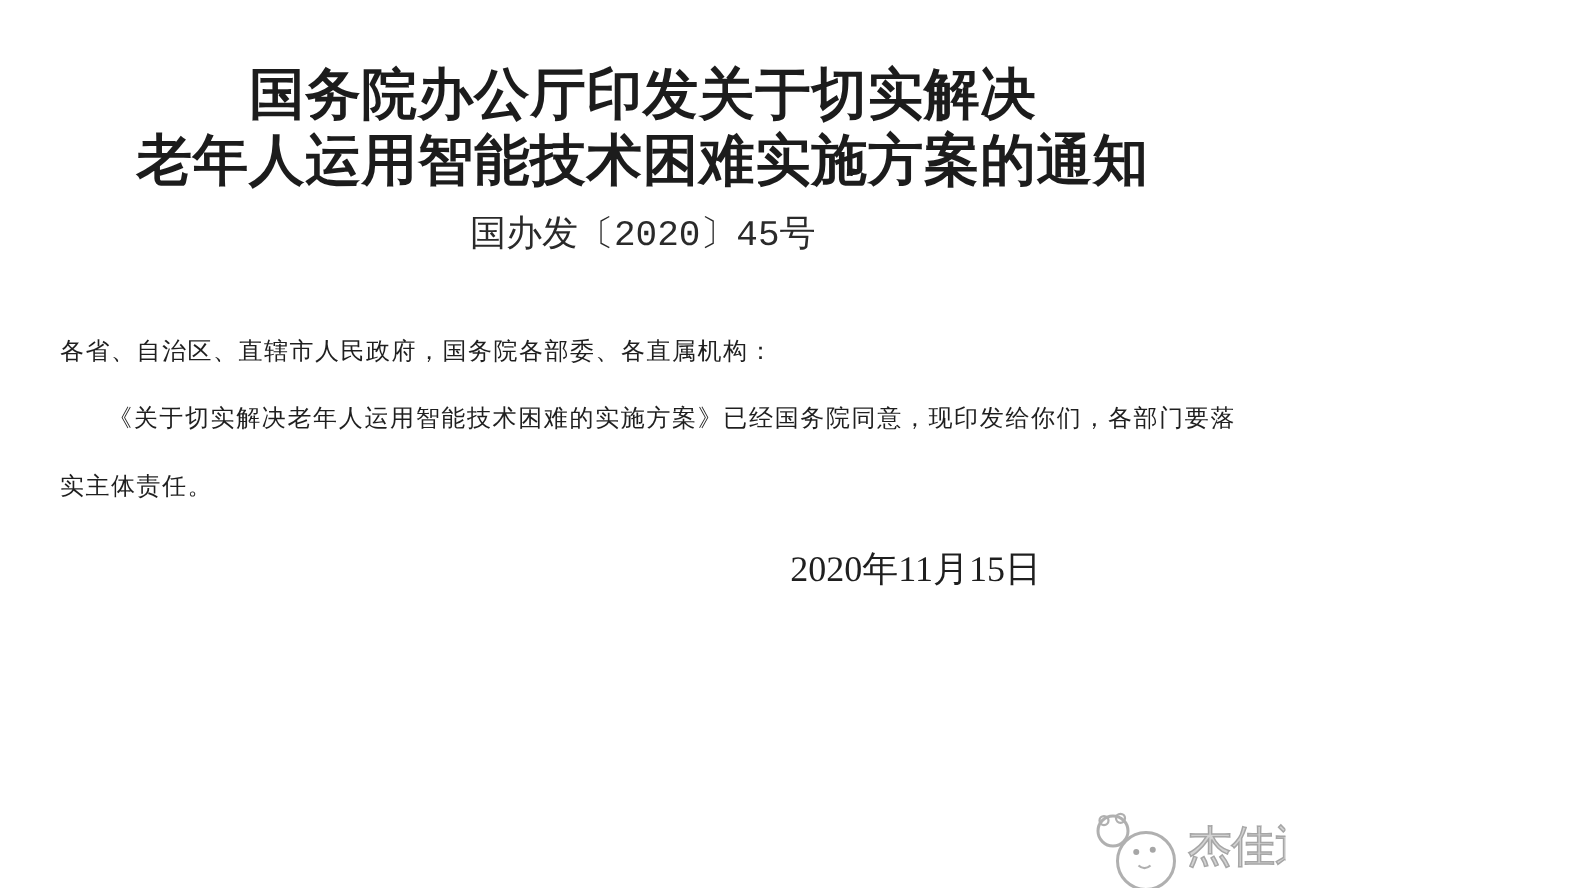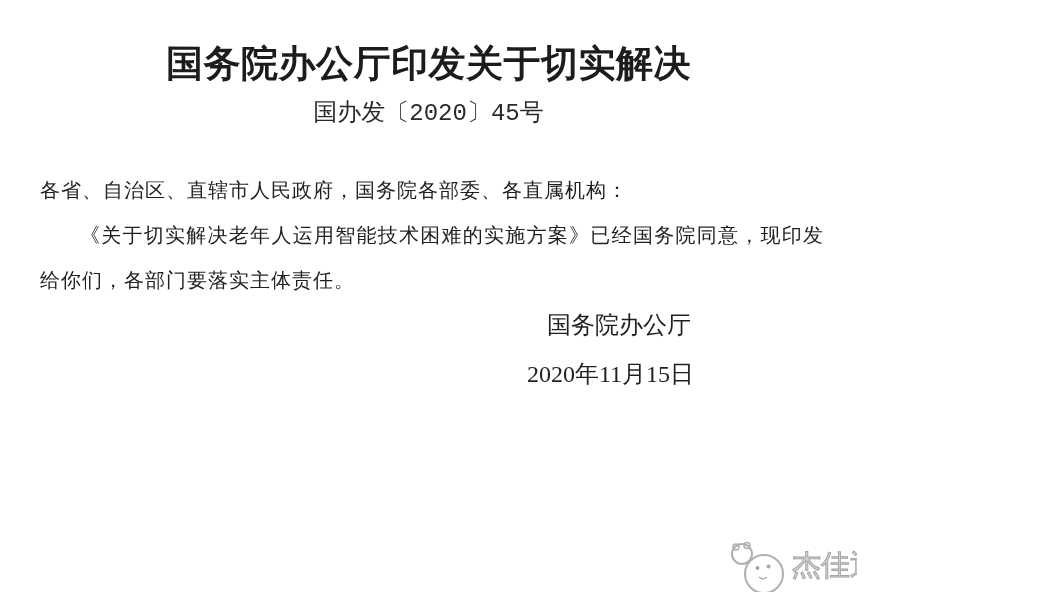"老年人运用智能技术困难实施方案的通知" span { html: none -> <span>老年人运用智能技术困难实施方案的通知</span> }
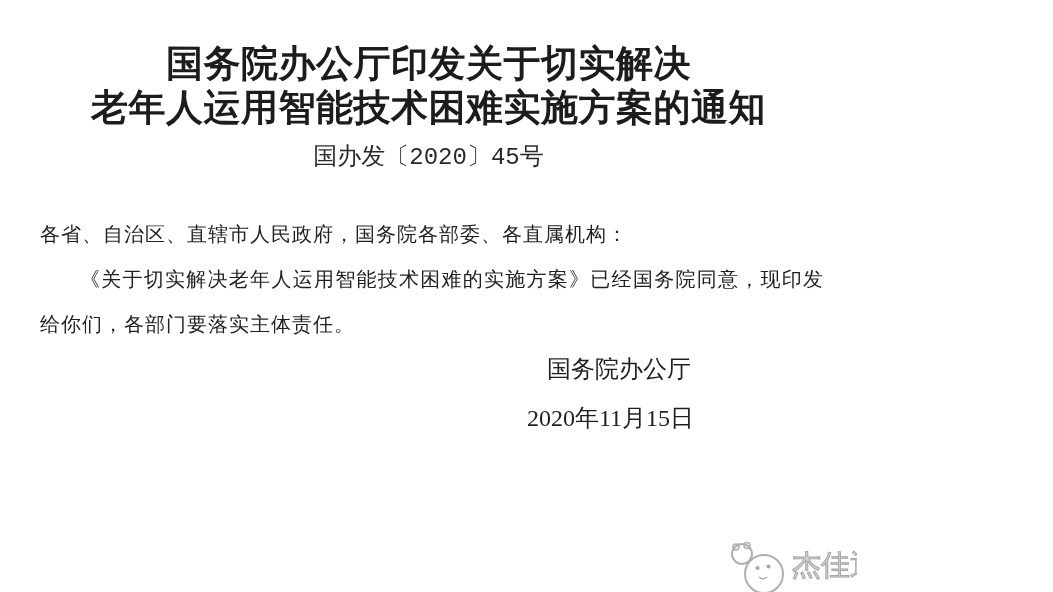"各省、自治区、直辖市人民政府，国务院各部委、各直属机构：" .body { font-size: 20px -> 16px }
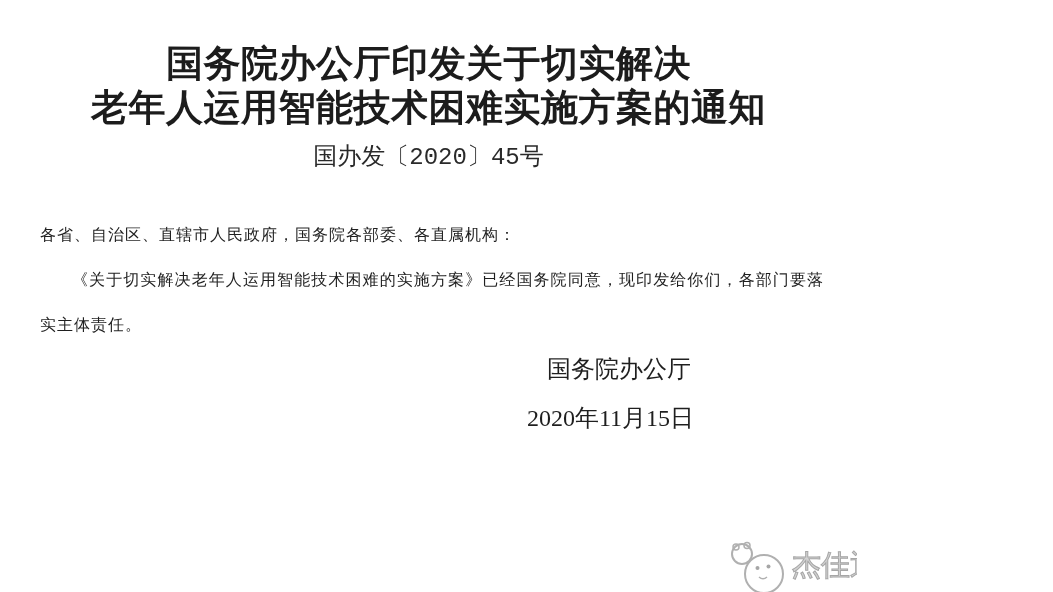"国务院办公厅" div.issuer { html: <div>国务院办公厅</div> -> none }
